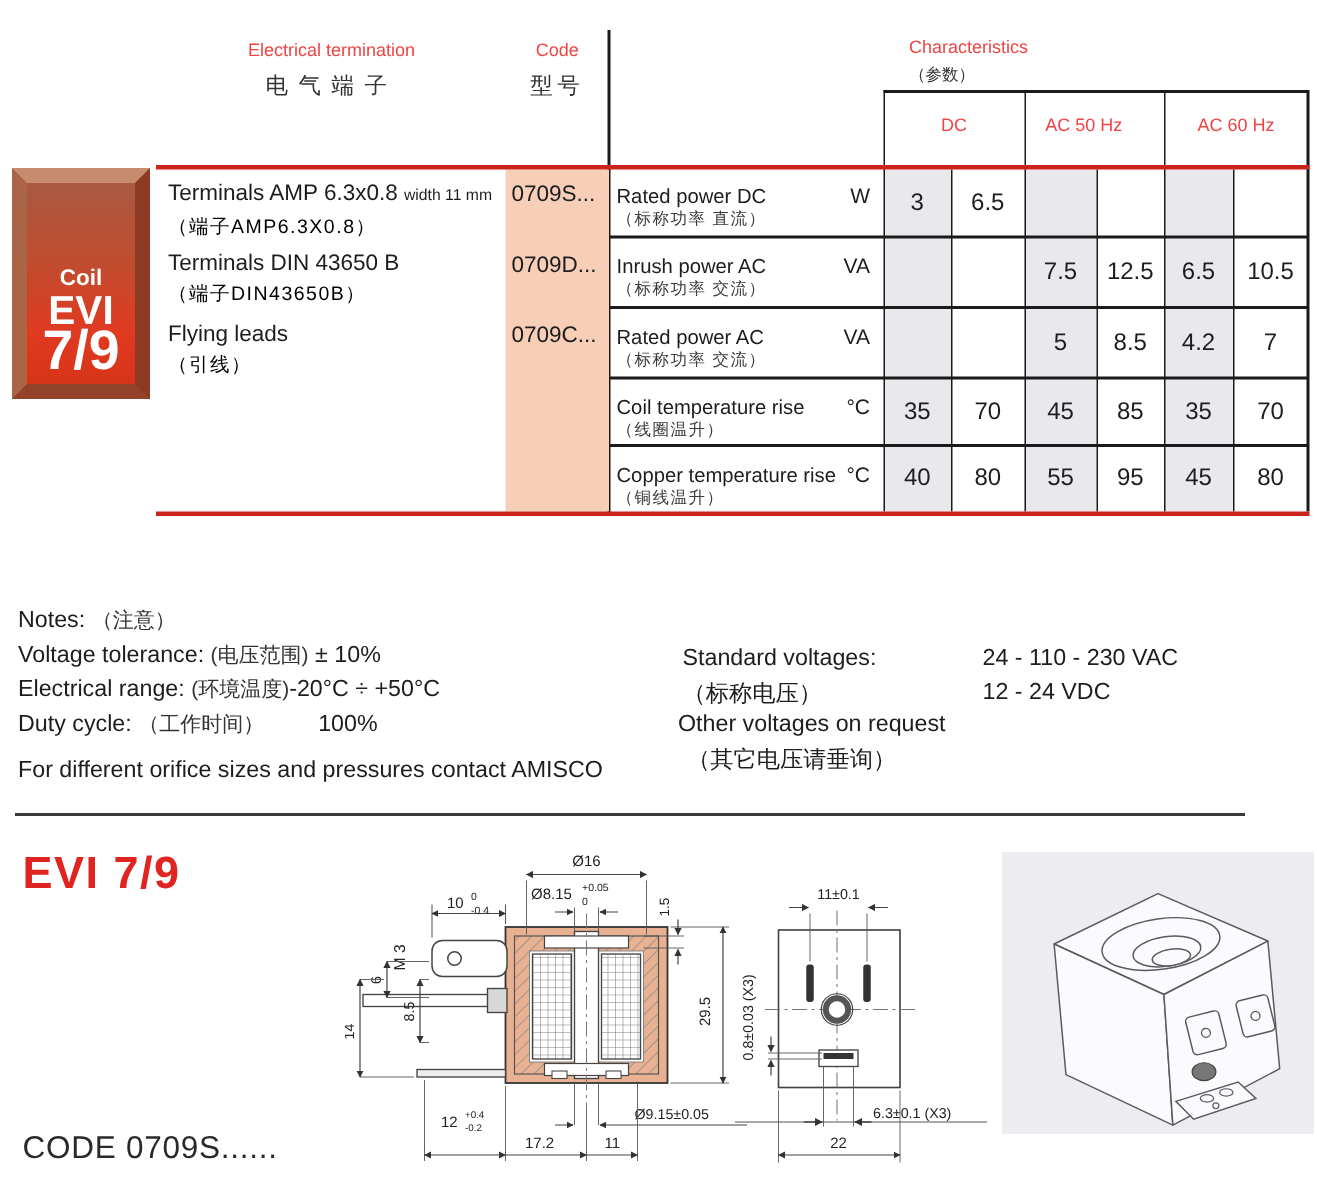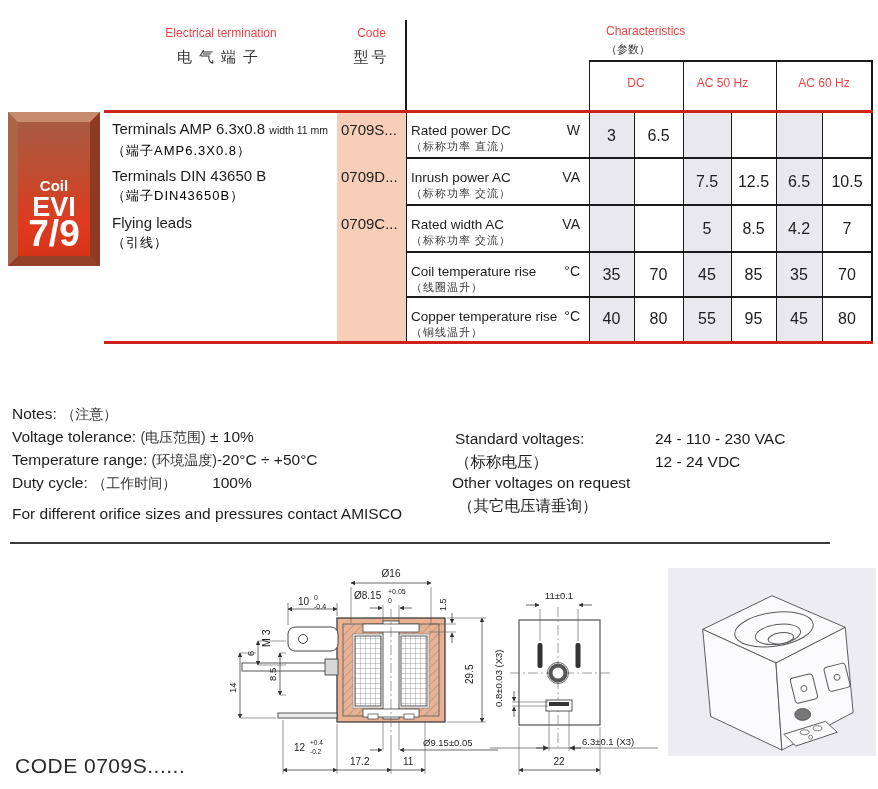"Rated width AC" div.en { text: width -> power }
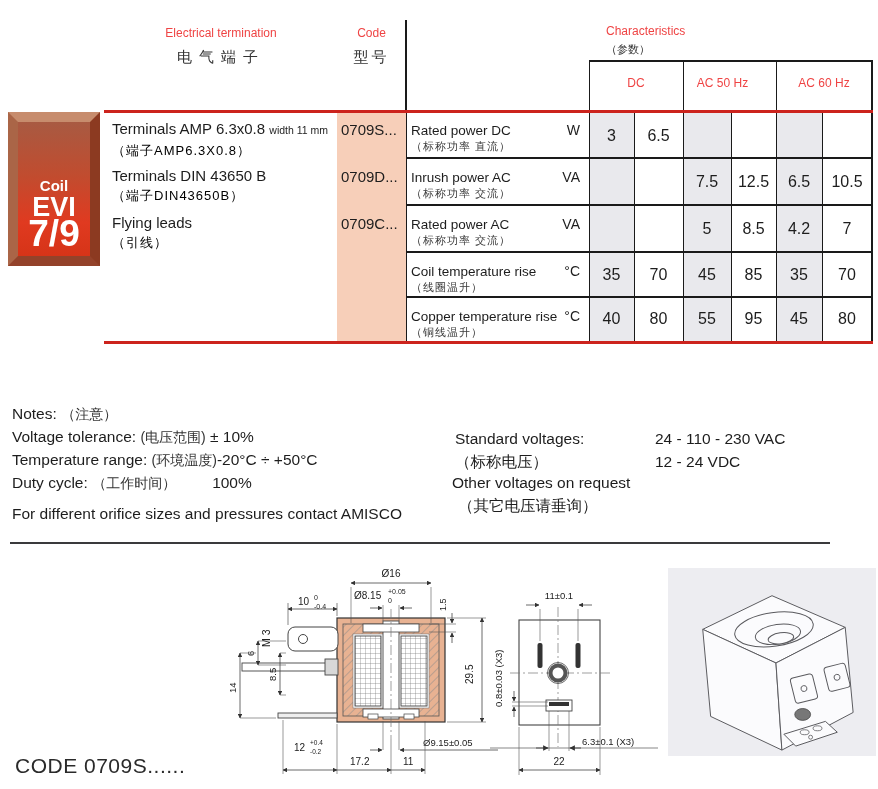"Temperature range:" span { text: Temperature -> Electrical }
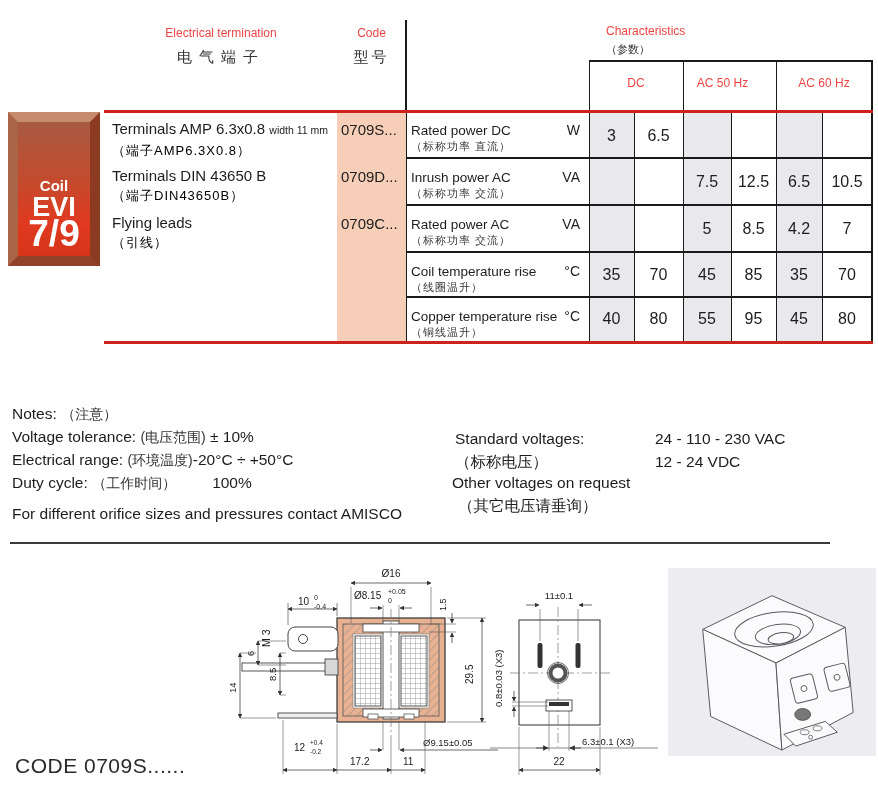"EVI 7/9" div.abs { html: none -> <div>EVI 7/9</div> }
